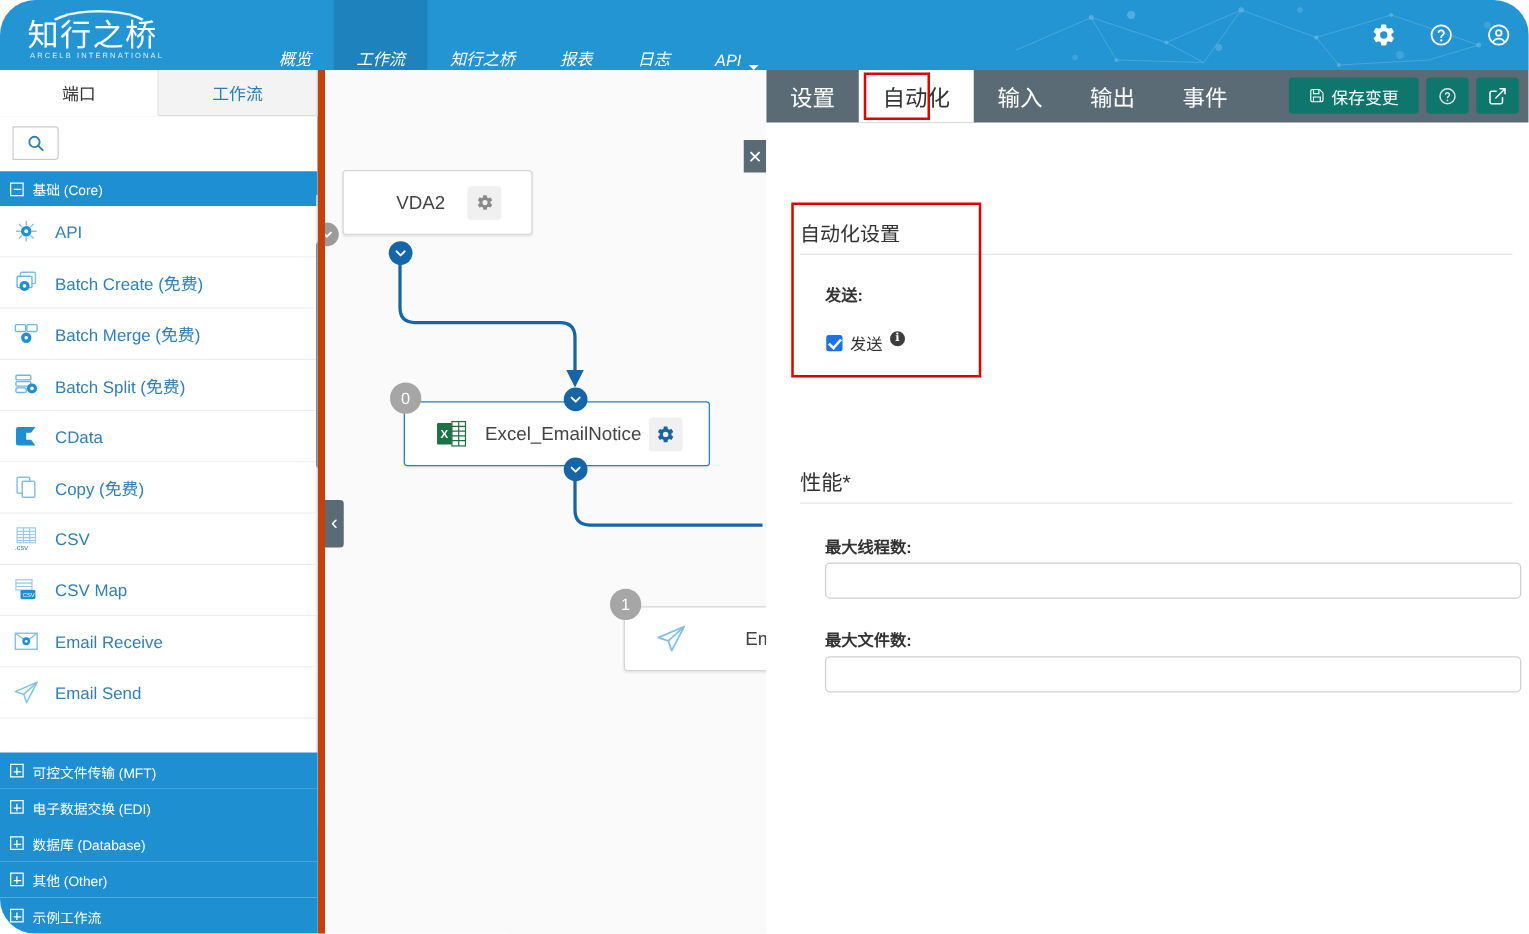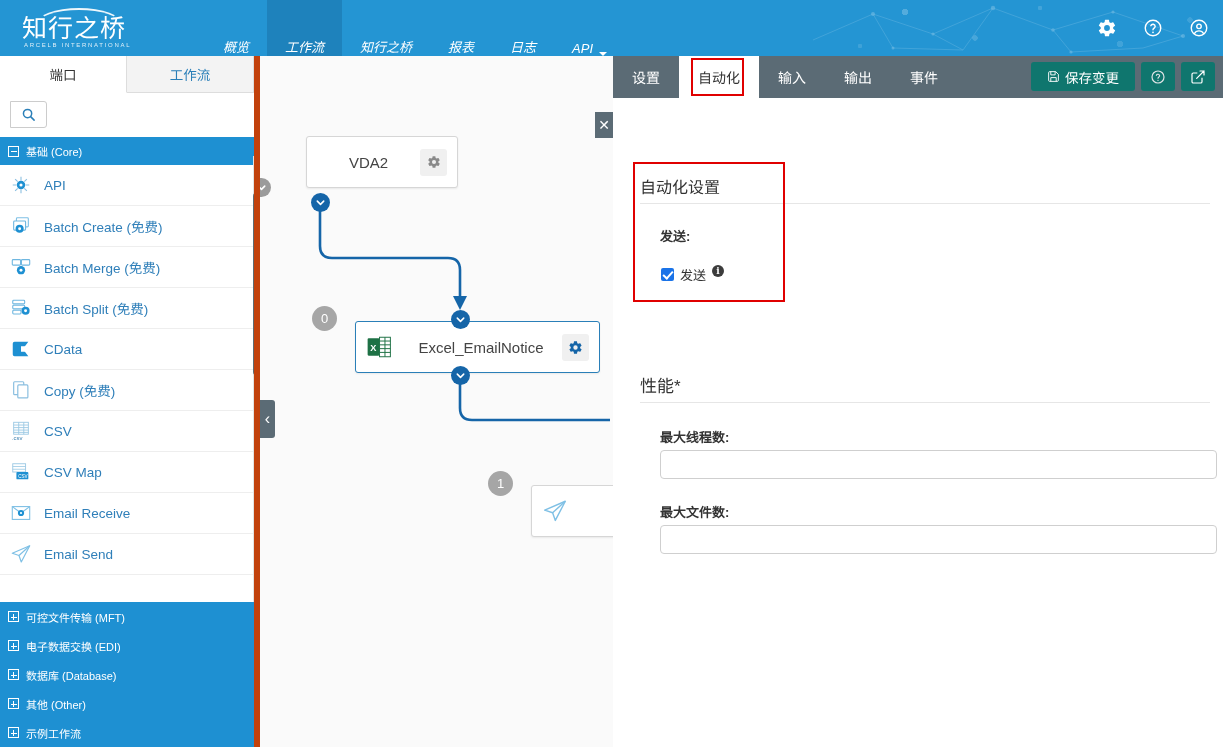"知行之桥" .app { border-radius: none -> 28px }
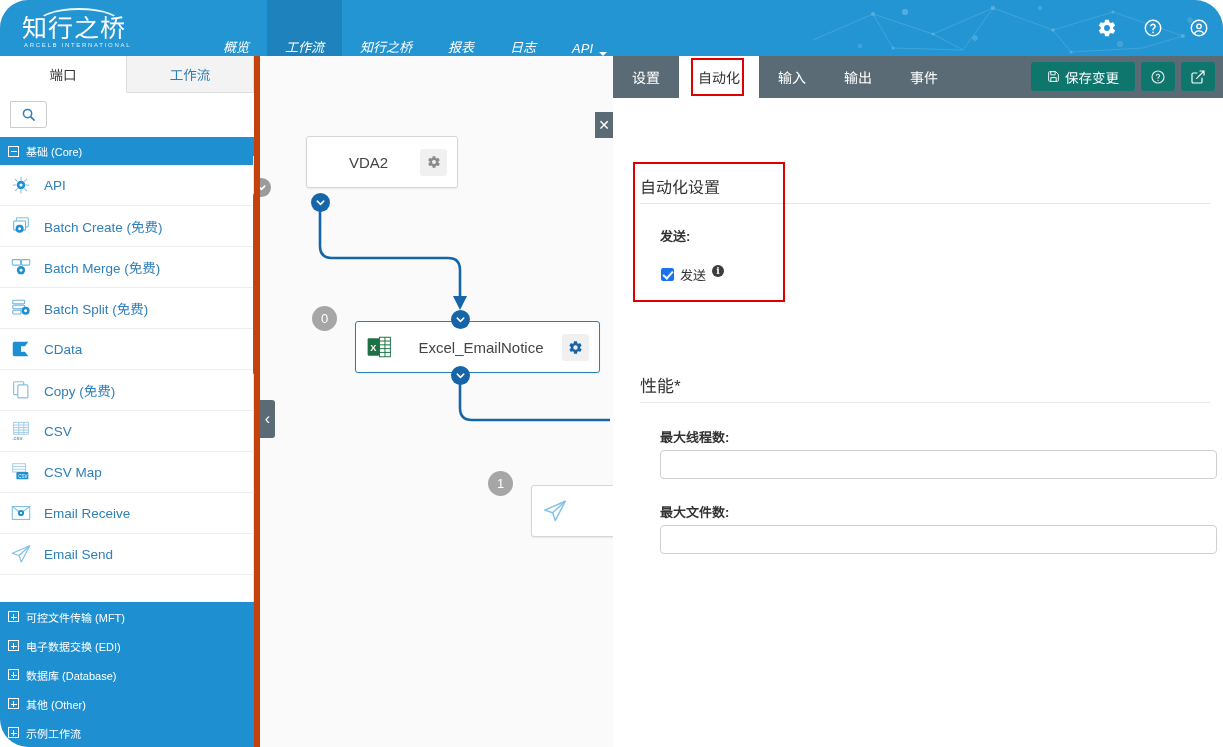"设置" .rp-tab { font-size: 14px -> 18px }
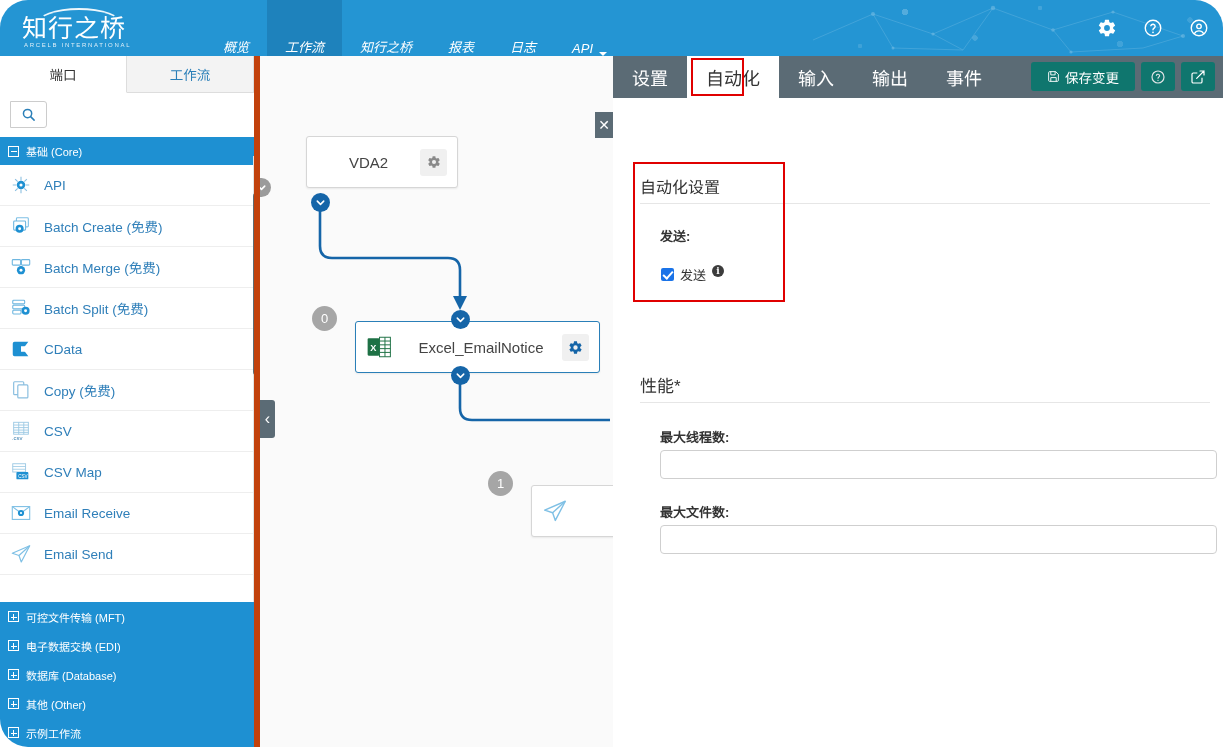"VDA2" .node { margin-left: 32px -> none; padding: 0 10px -> 0 24px }
